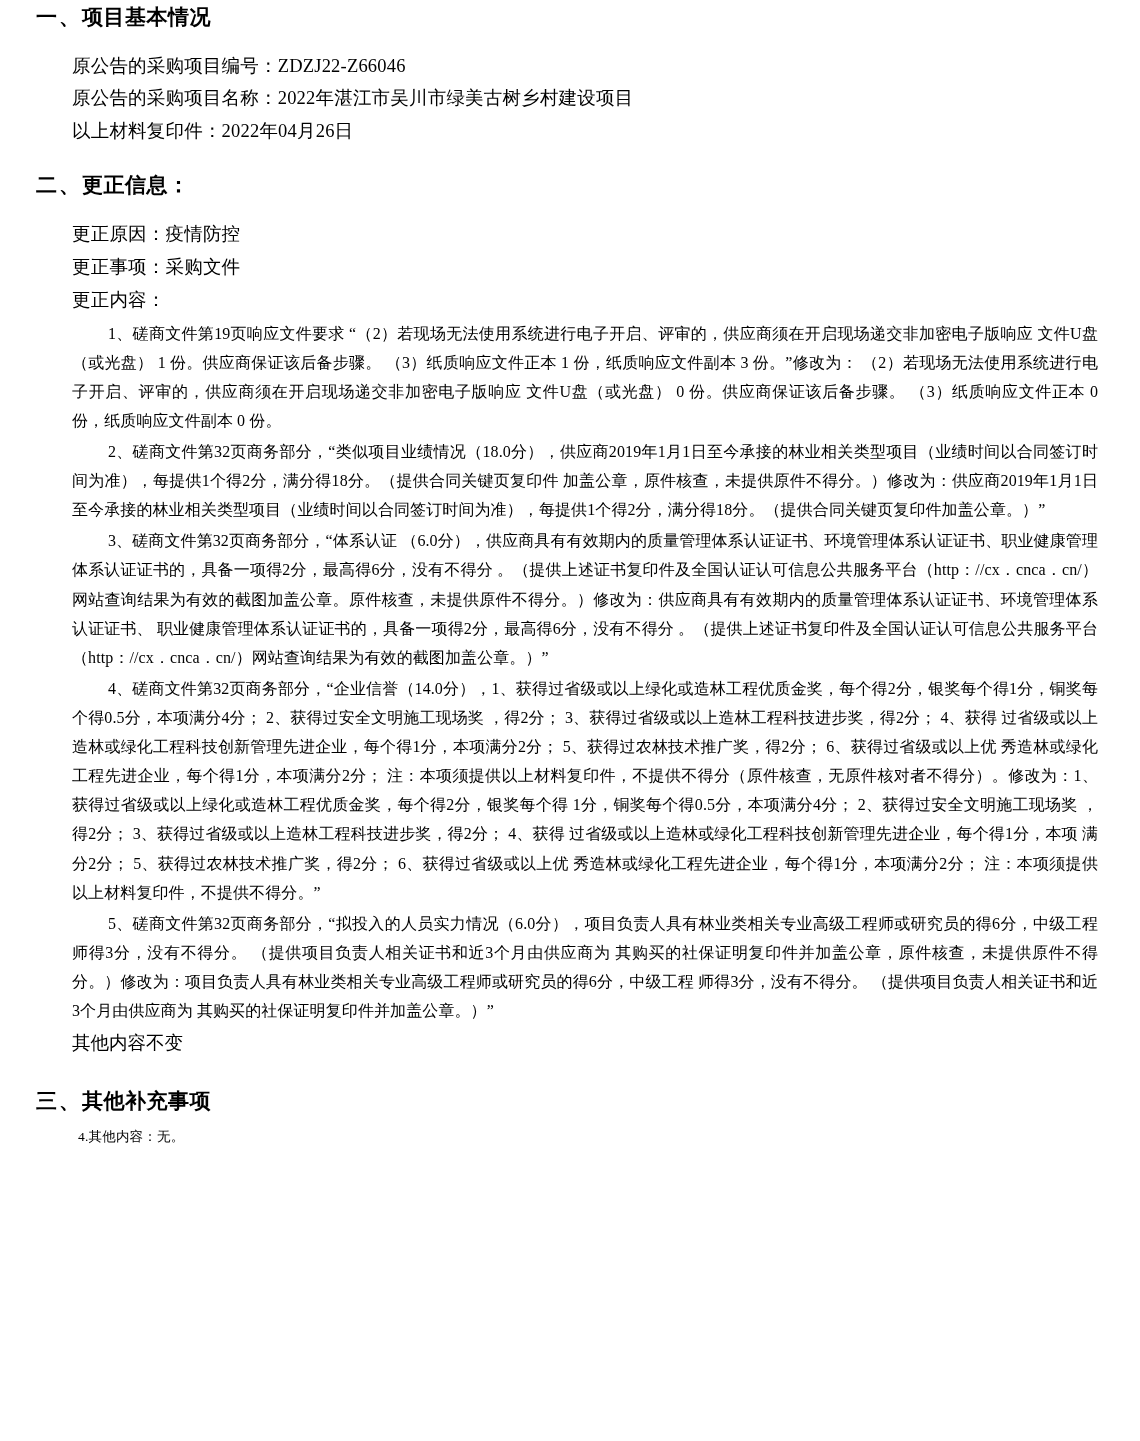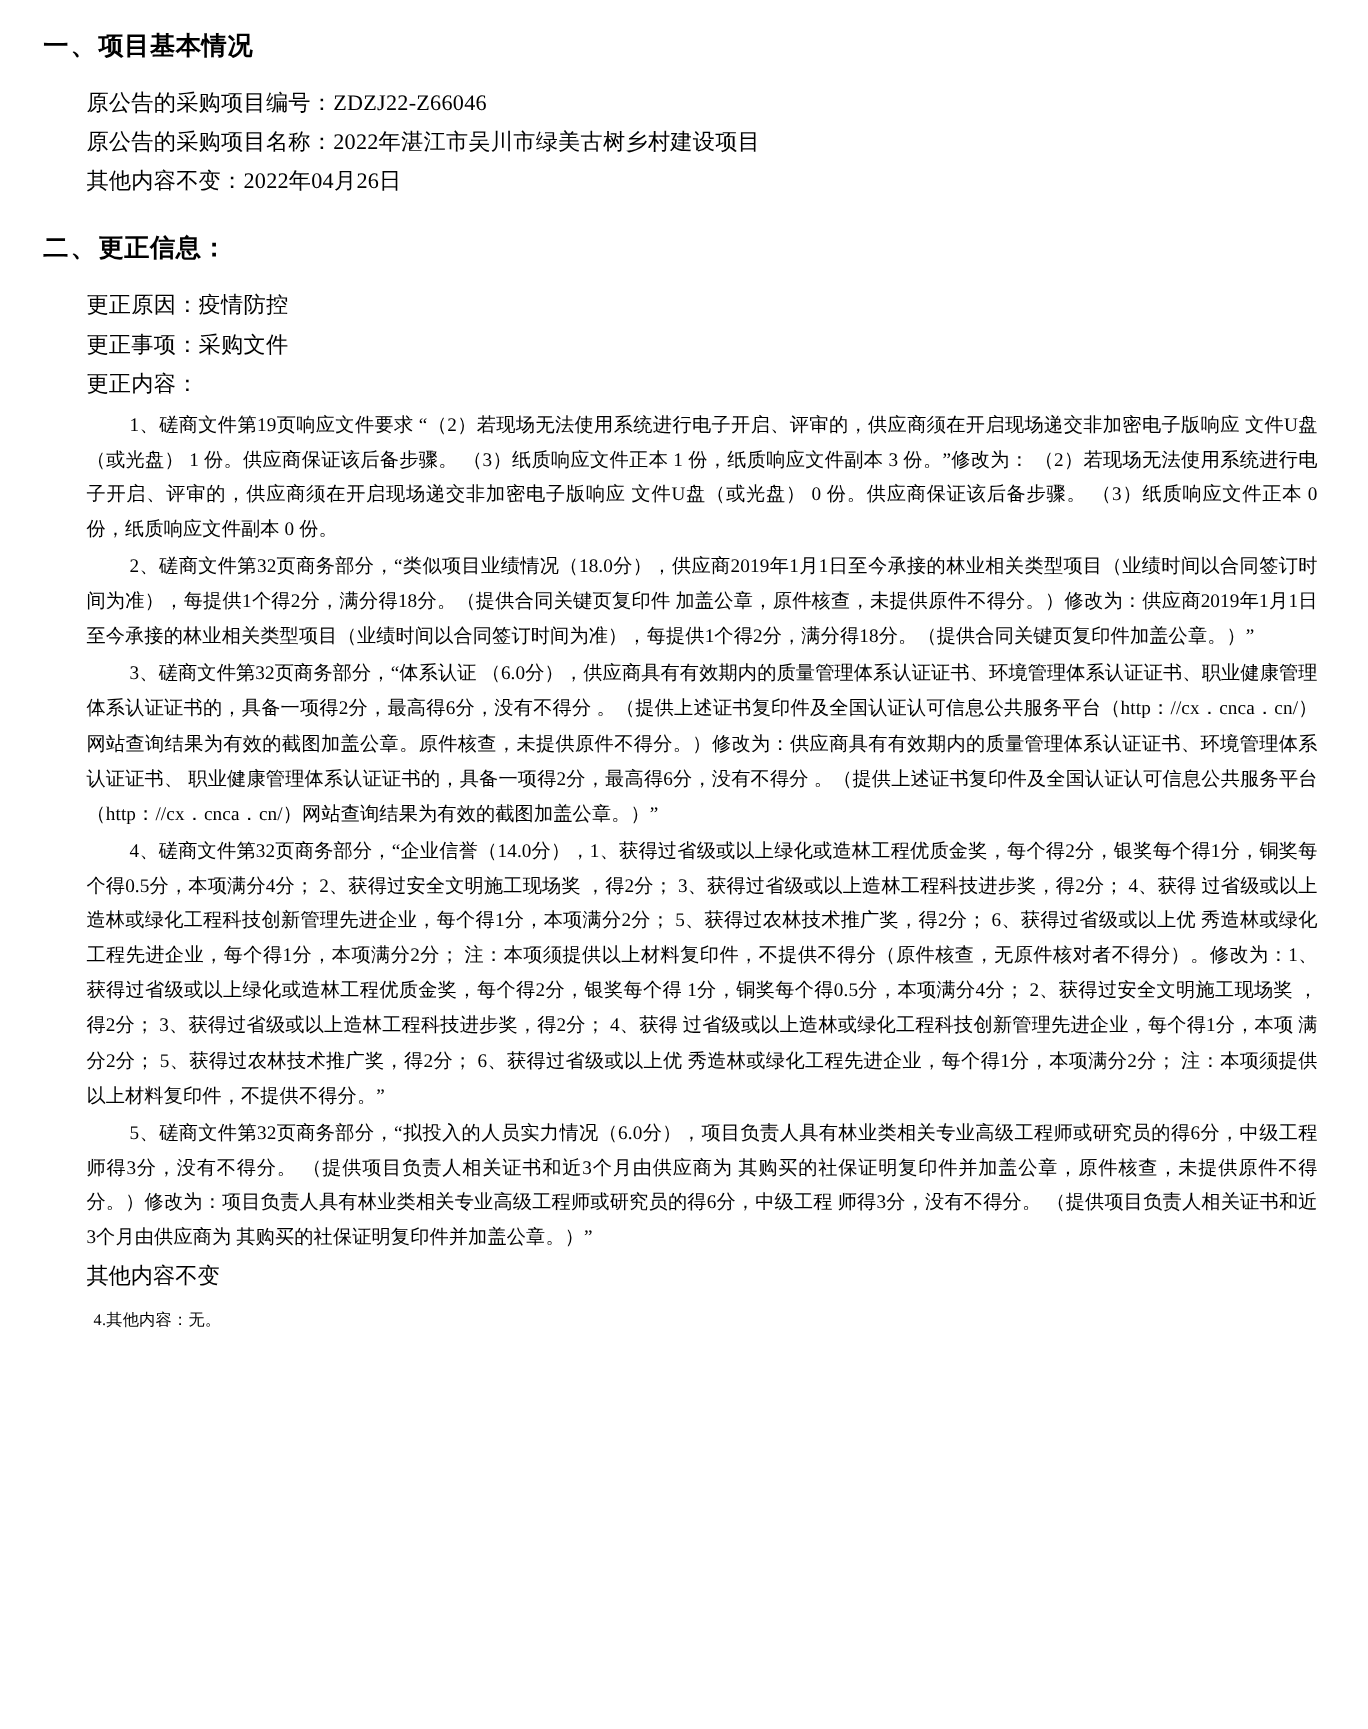"一、项目基本情况" .page { padding: 23px 40px 10px 34px -> 2px 40px 10px 34px }
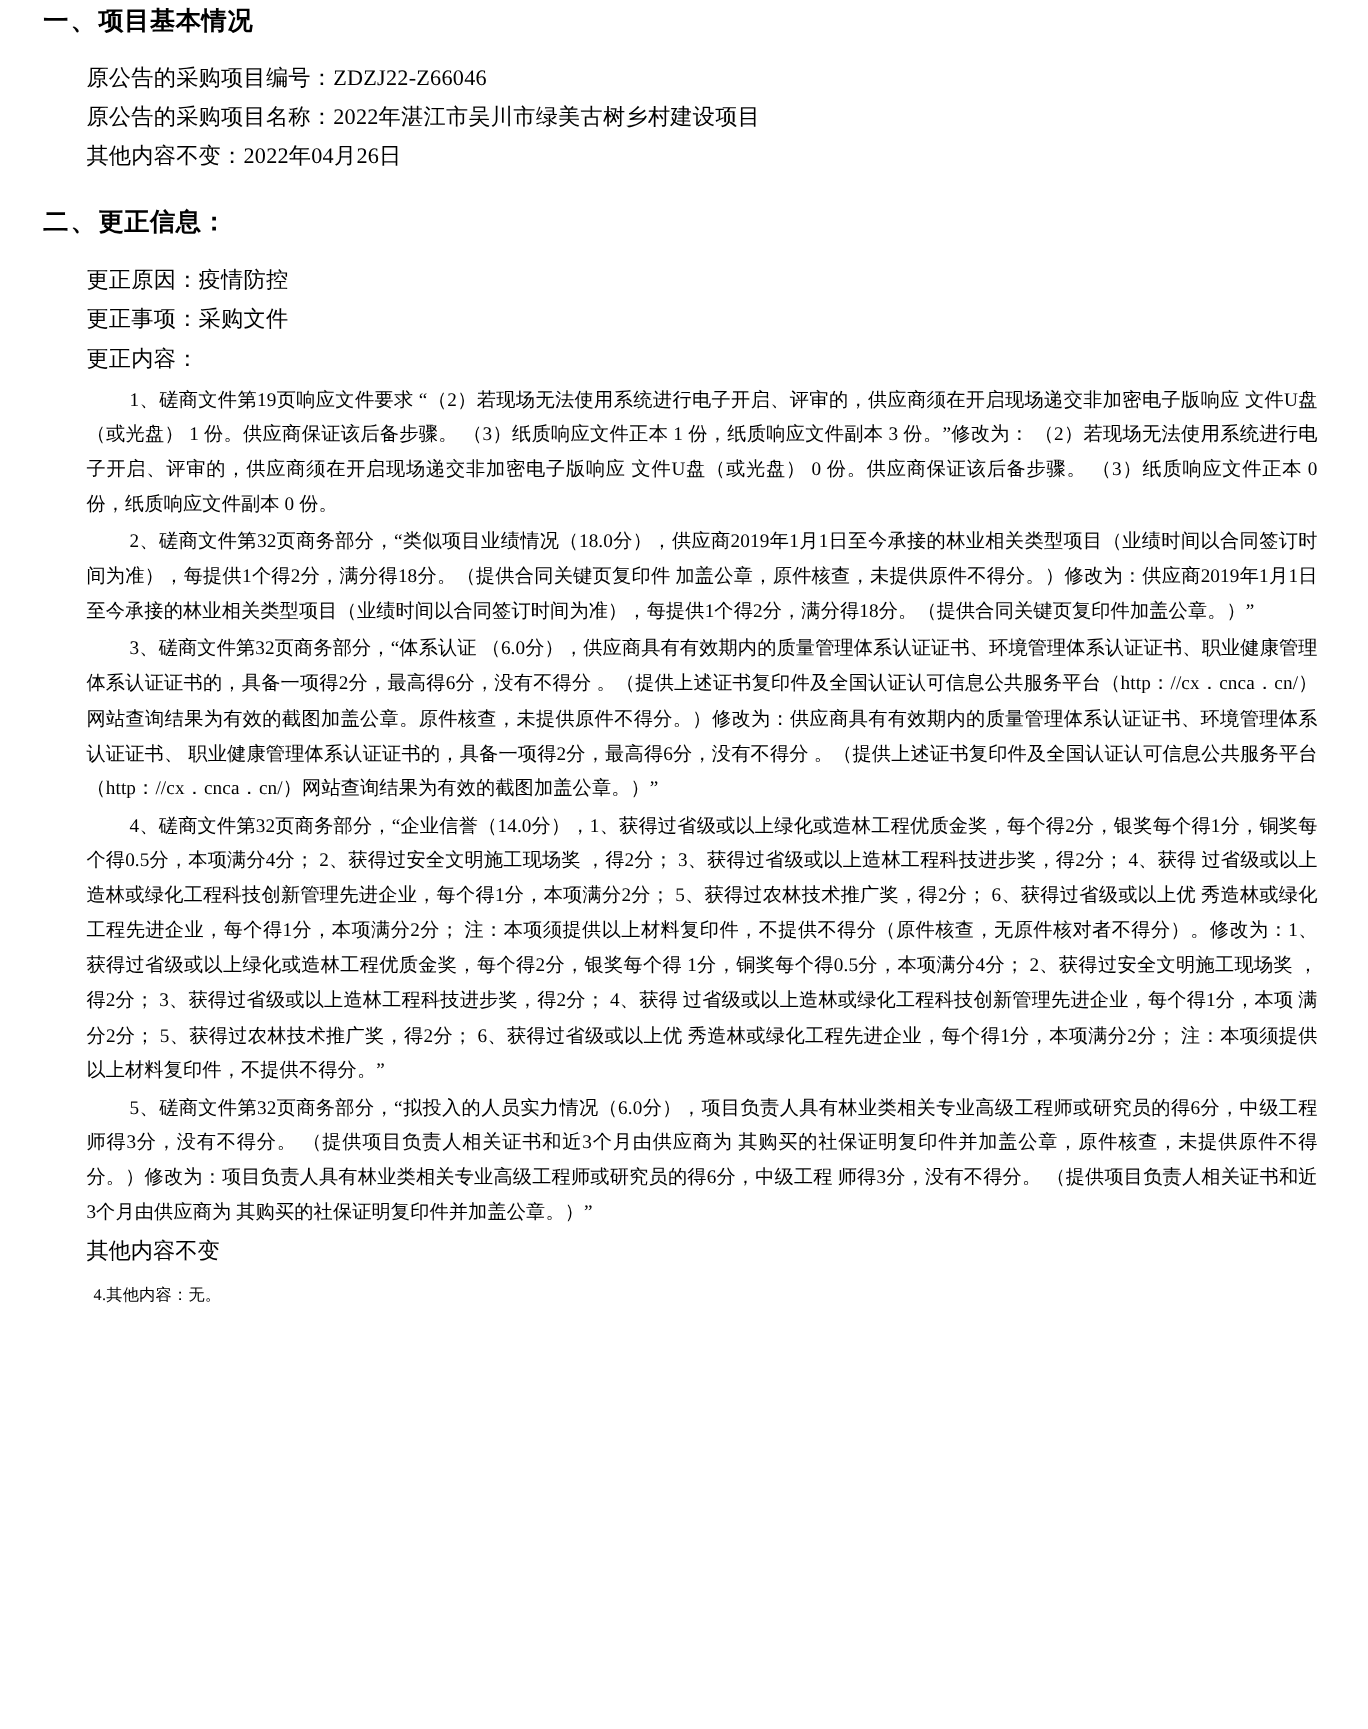"其他内容不变：2022年04月26日" p.indent-line { text: 其他内容不变 -> 以上材料复印件 }
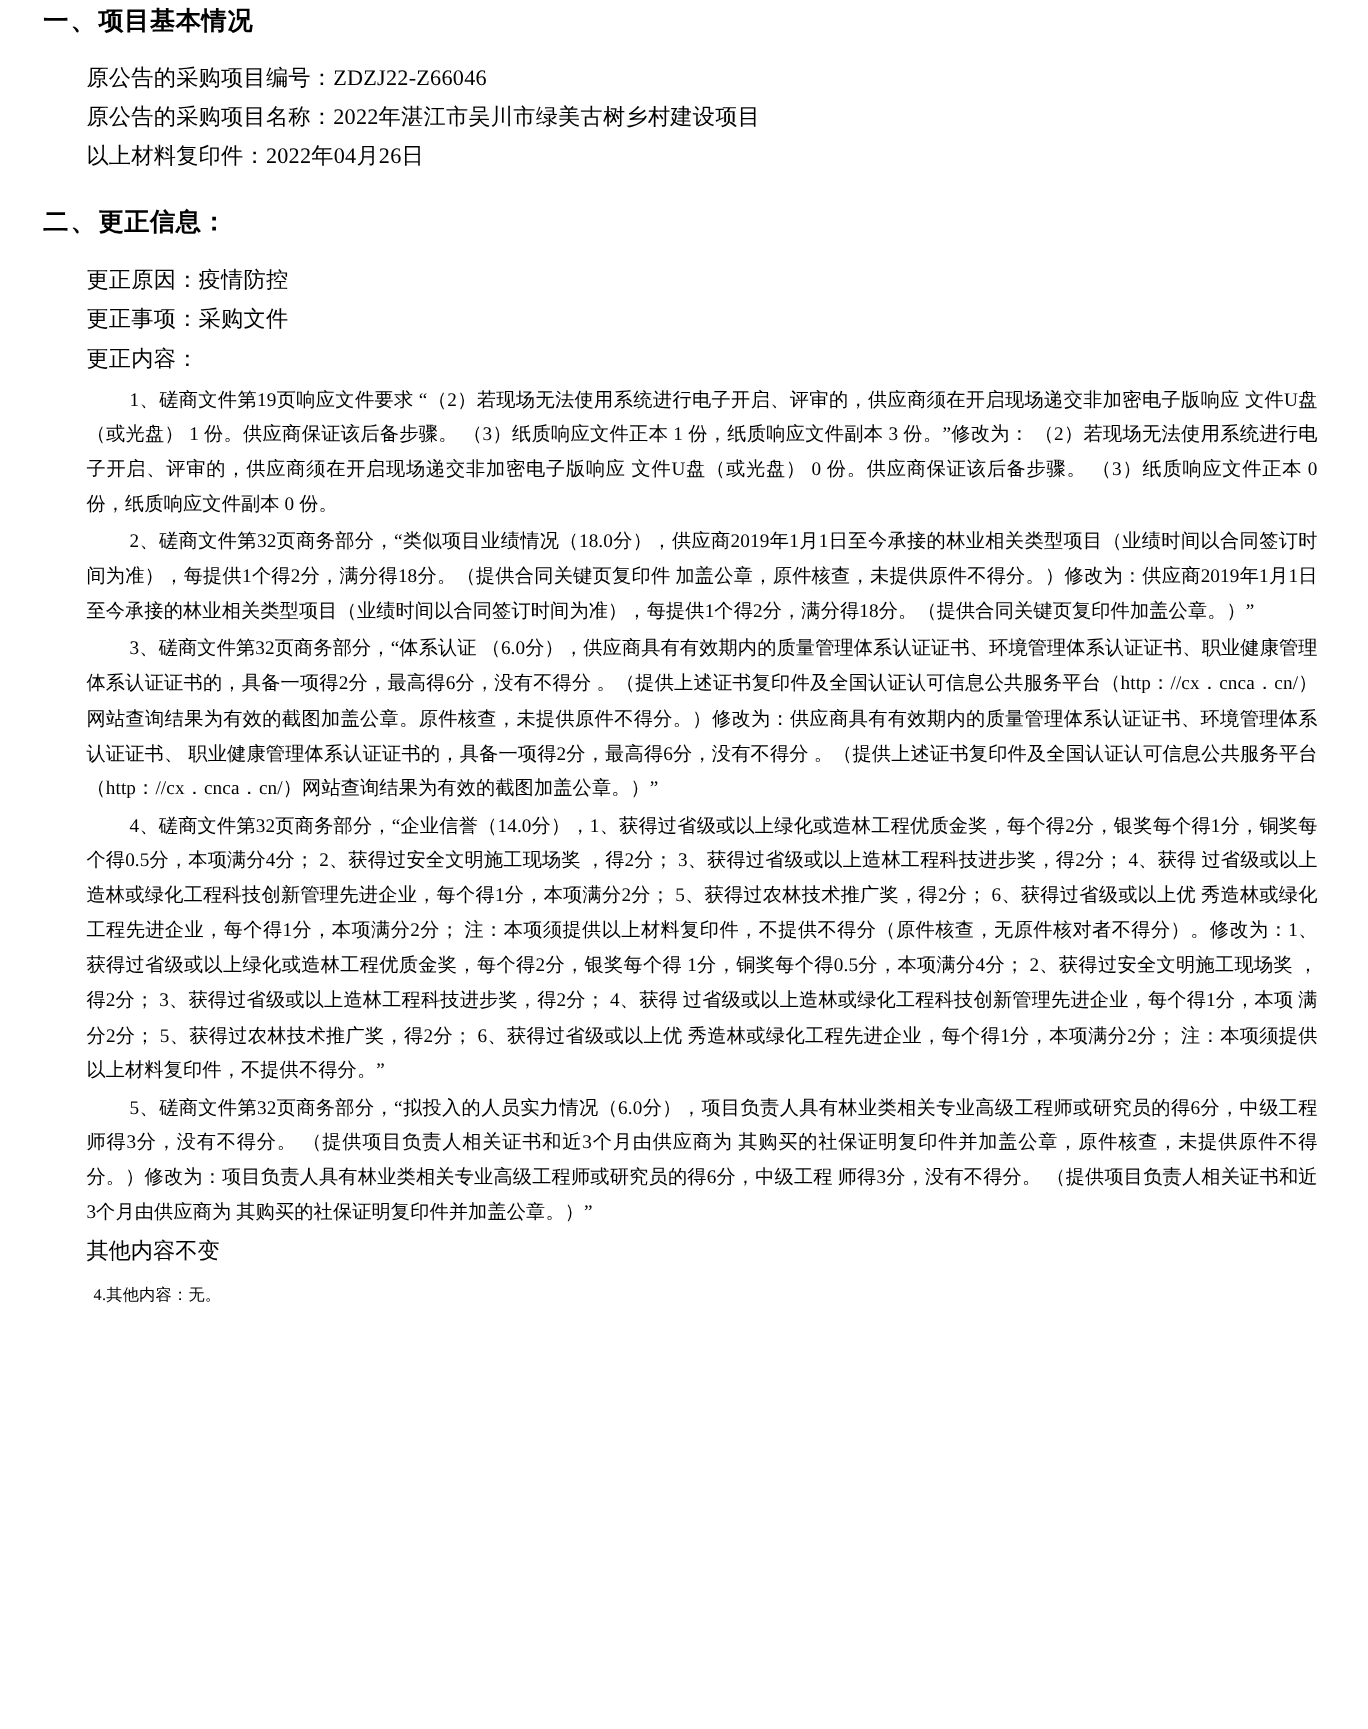"三、其他补充事项" h2.sec-head { html: none -> <h2> <span>三、</span><span>其他补充事项</span> </h2> }
